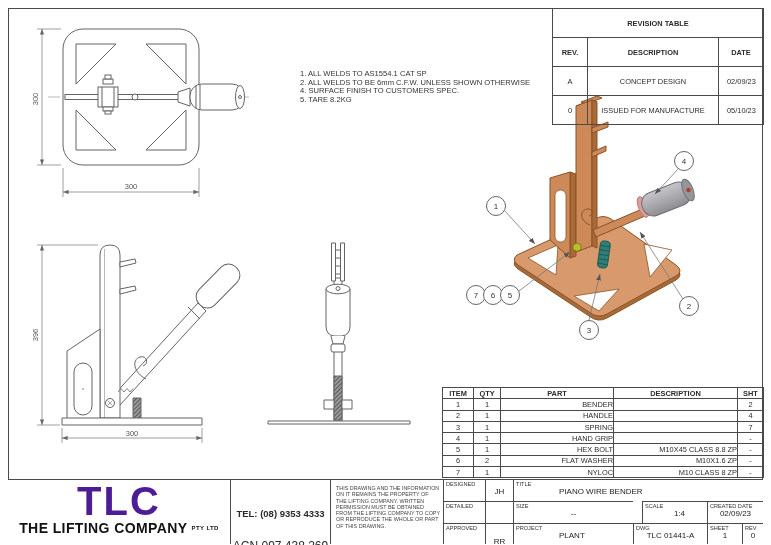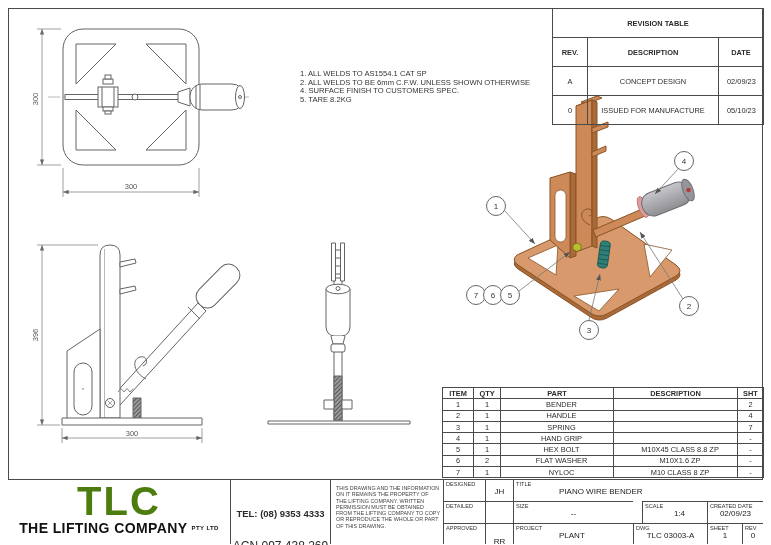"BENDER" .parts-table td.l { text-align: center -> right }
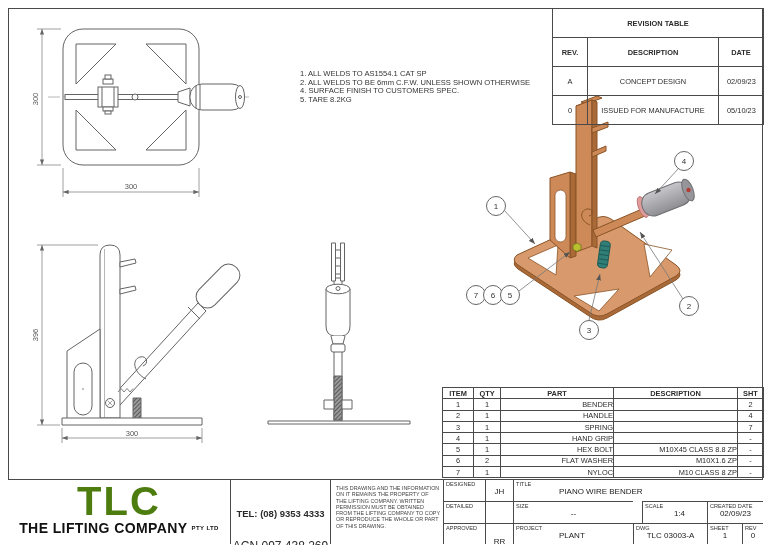"TLC" .logo-tlc { color: #4d7c0f -> #4c1d95 }
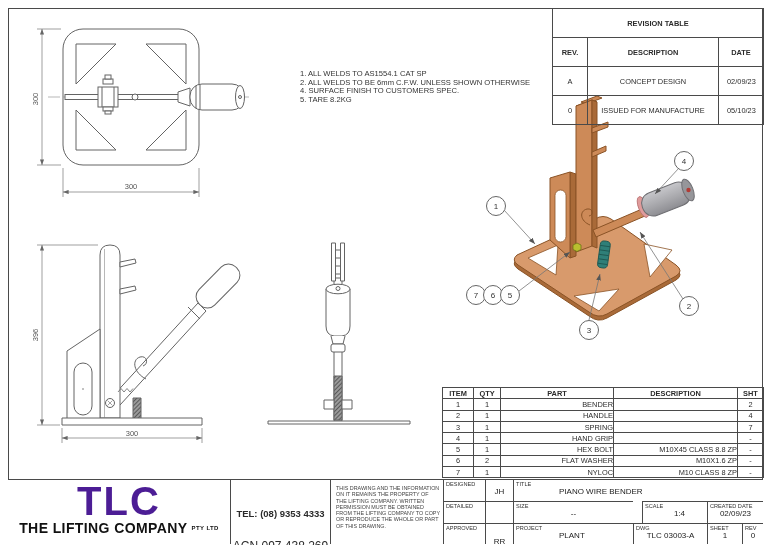"TLC 03003-A" span.tb-value { text: 03003-A -> 01441-A }
